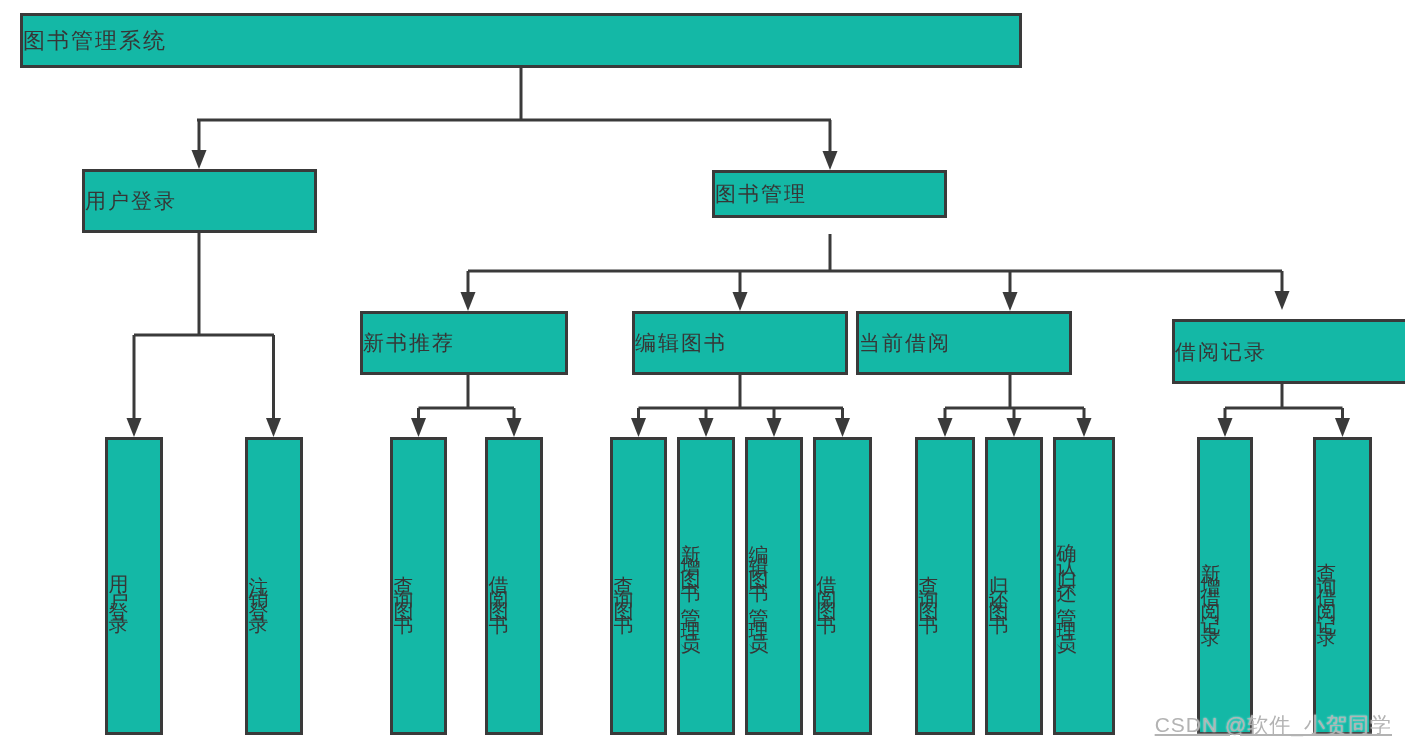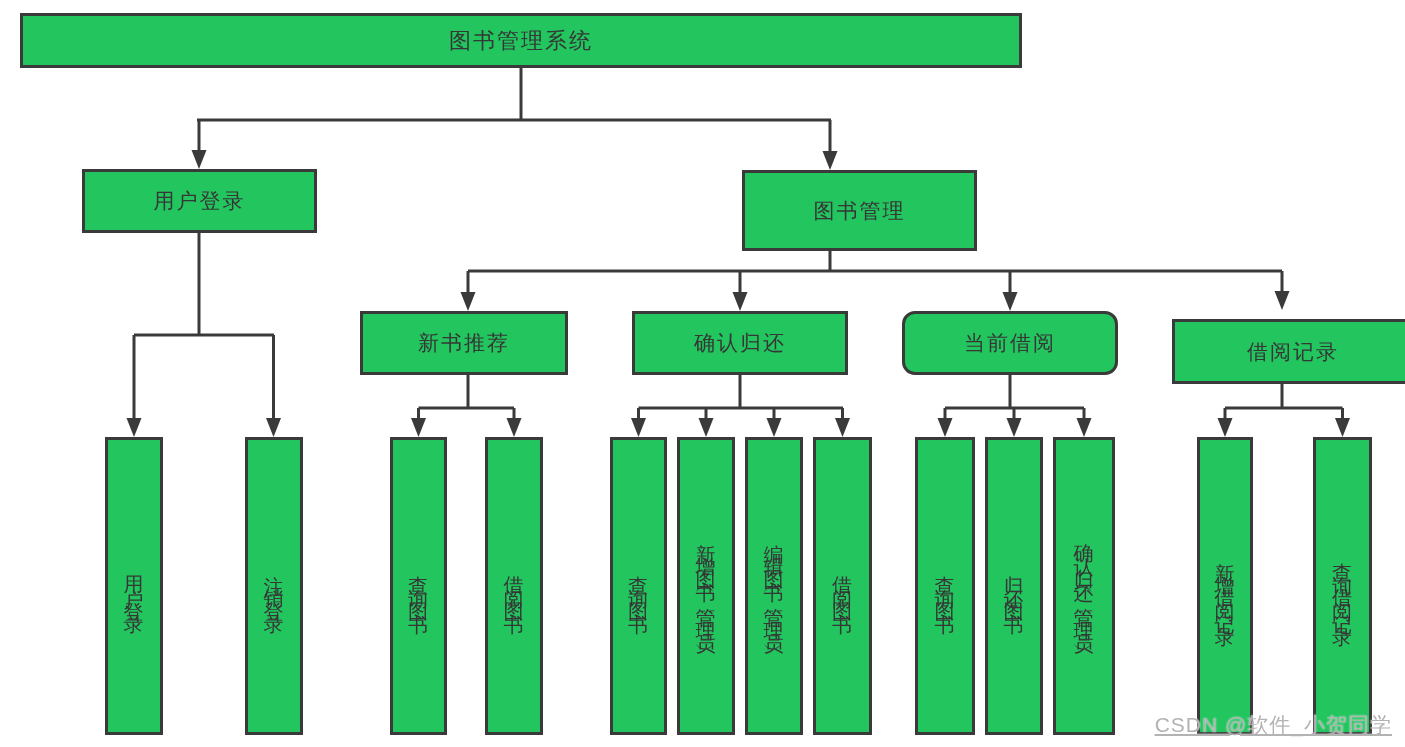"图书管理系统" .node { background: #22c55e -> #14b8a6; justify-content: center -> flex-start }
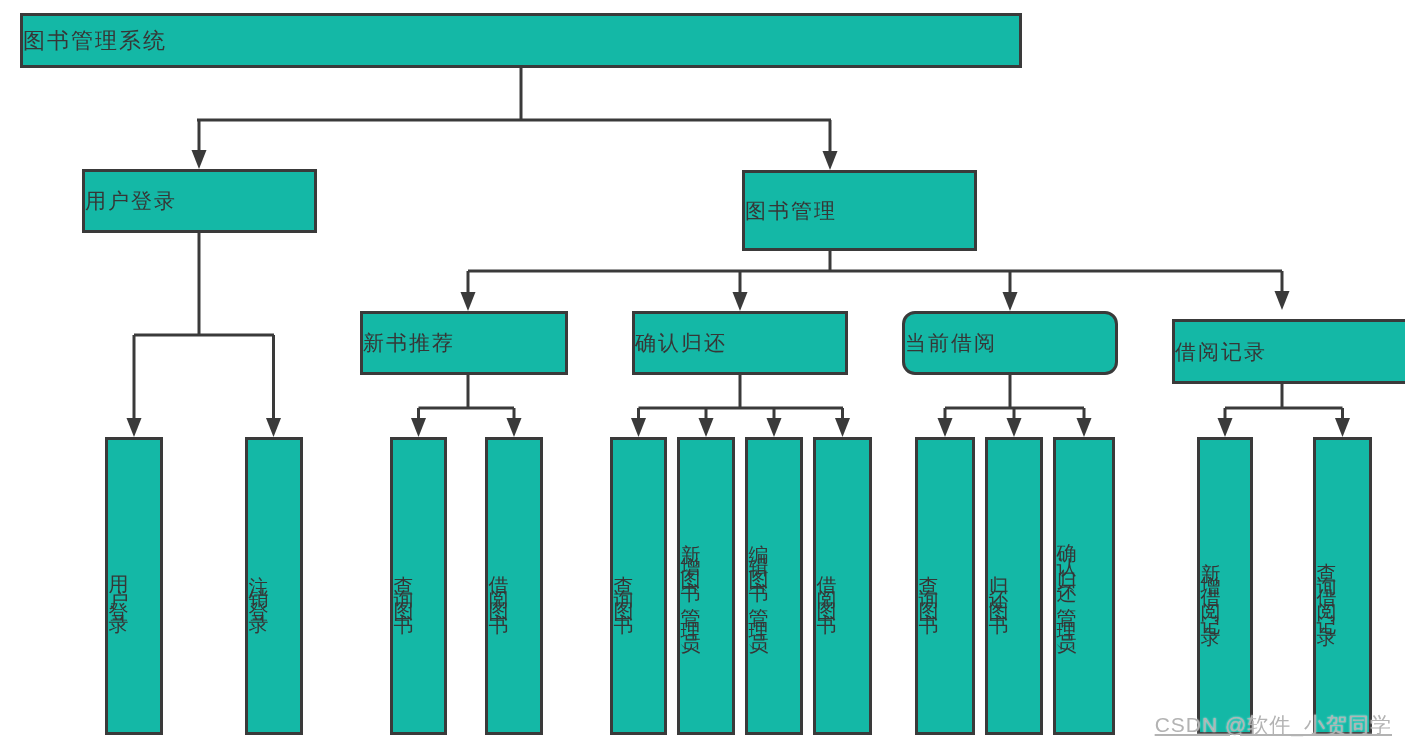"图书管理" div.node { height: 81px -> 48px; margin-left: 30px -> none }
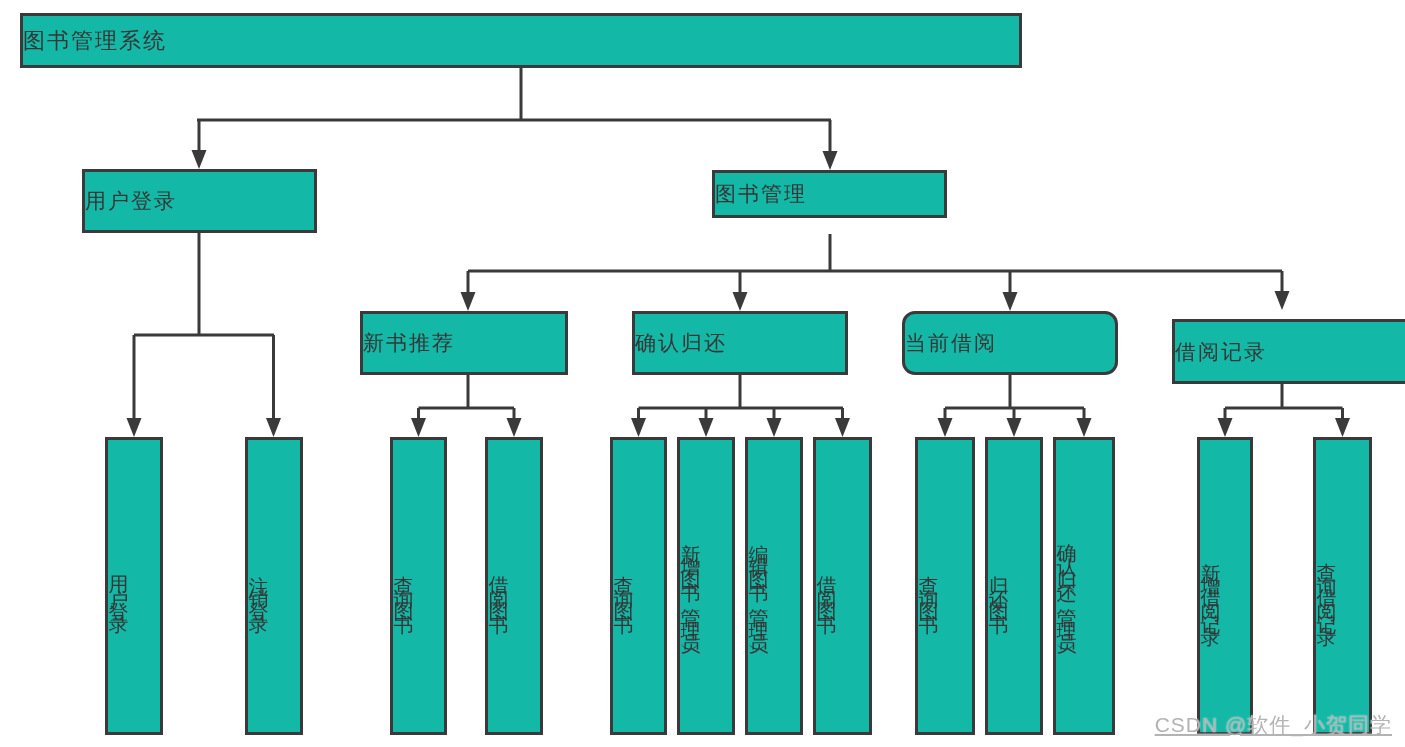"确认归还" span { text: 确认归还 -> 编辑图书 }
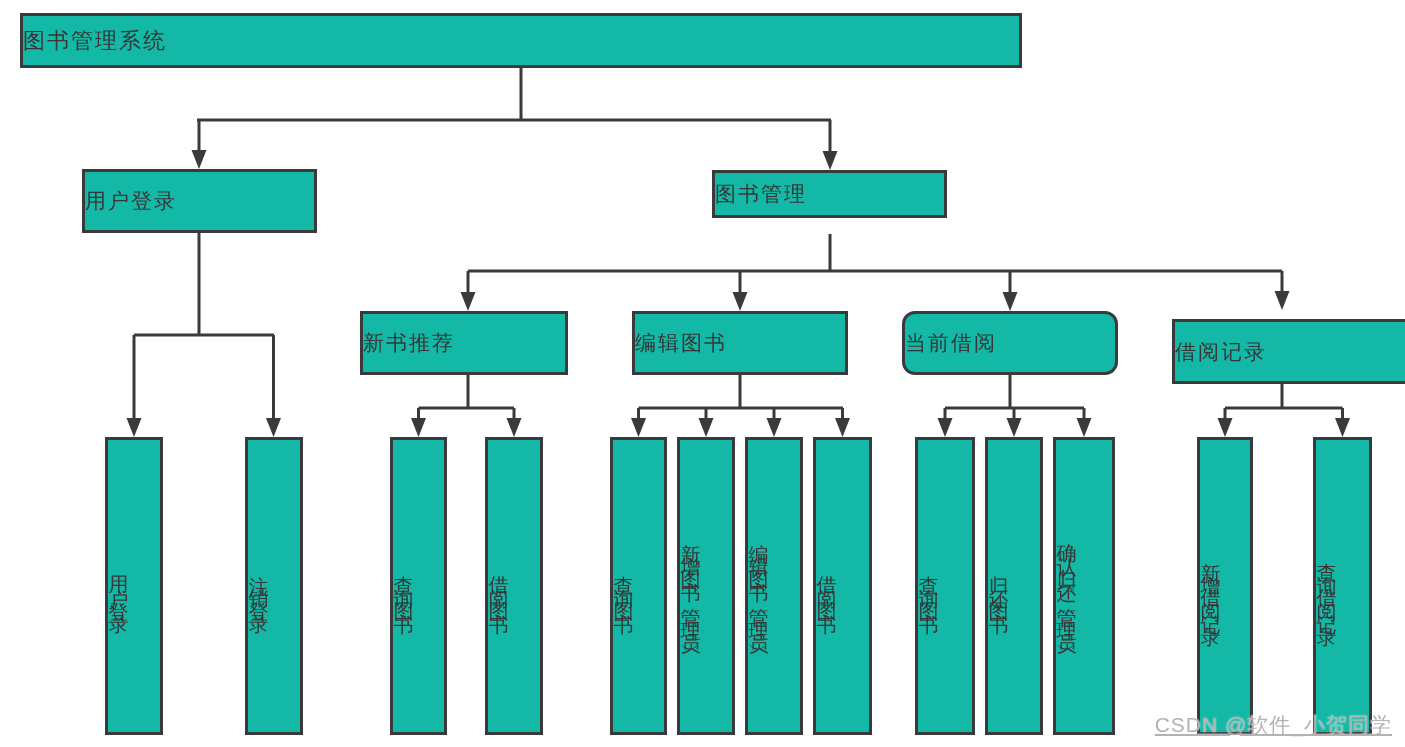"当前借阅" div.node { border-radius: 13px -> none; left: 902px -> 856px }
